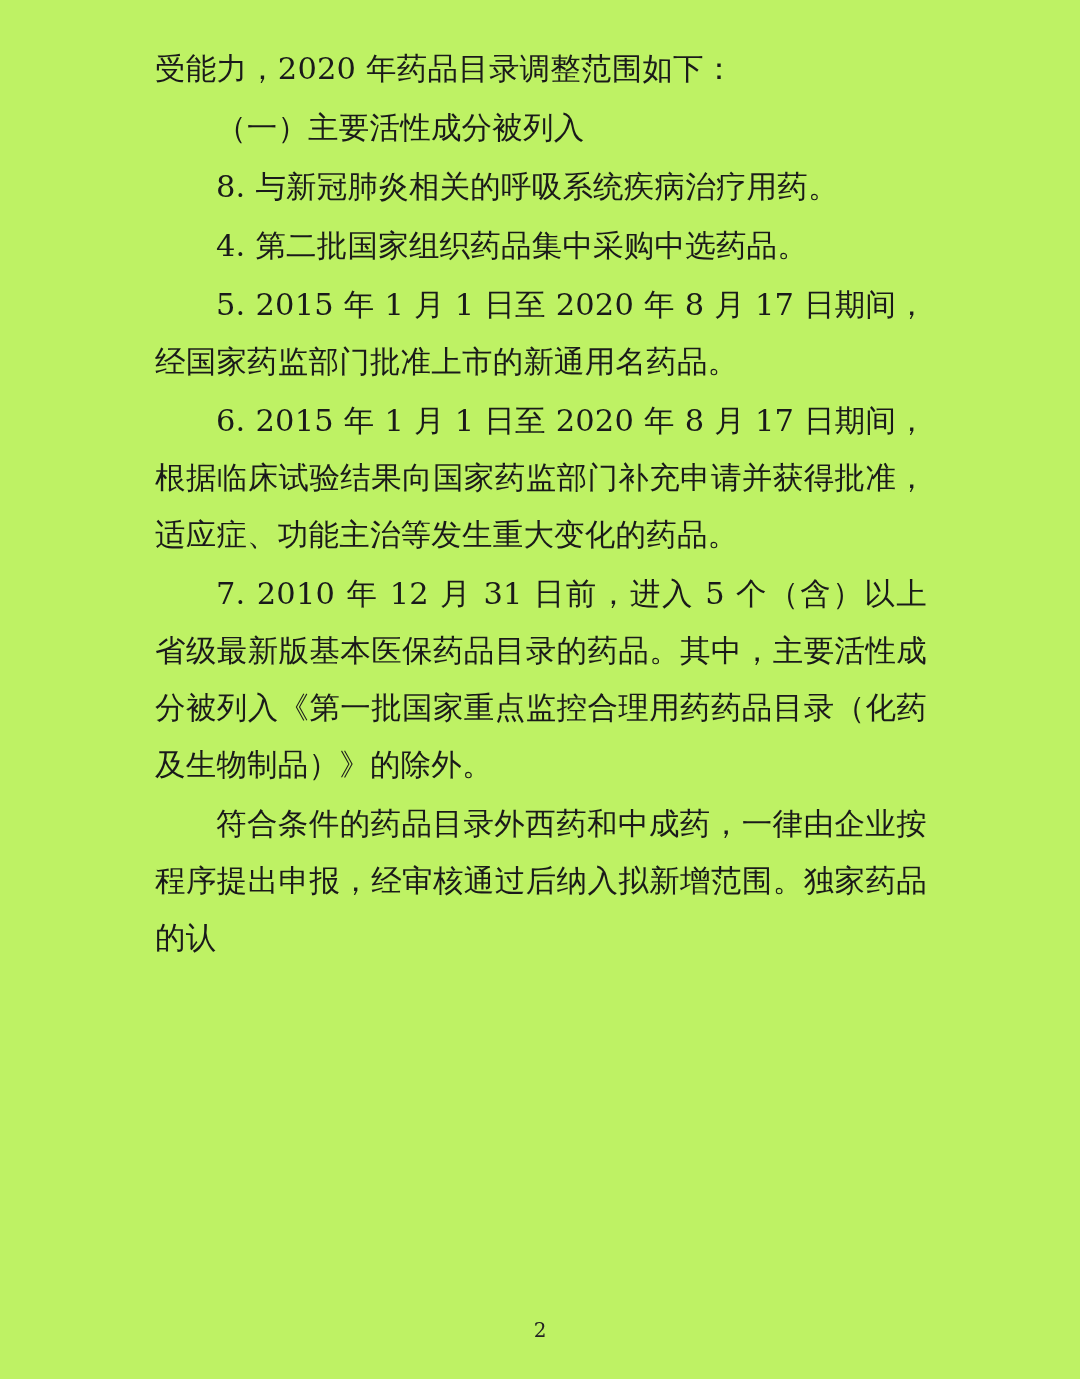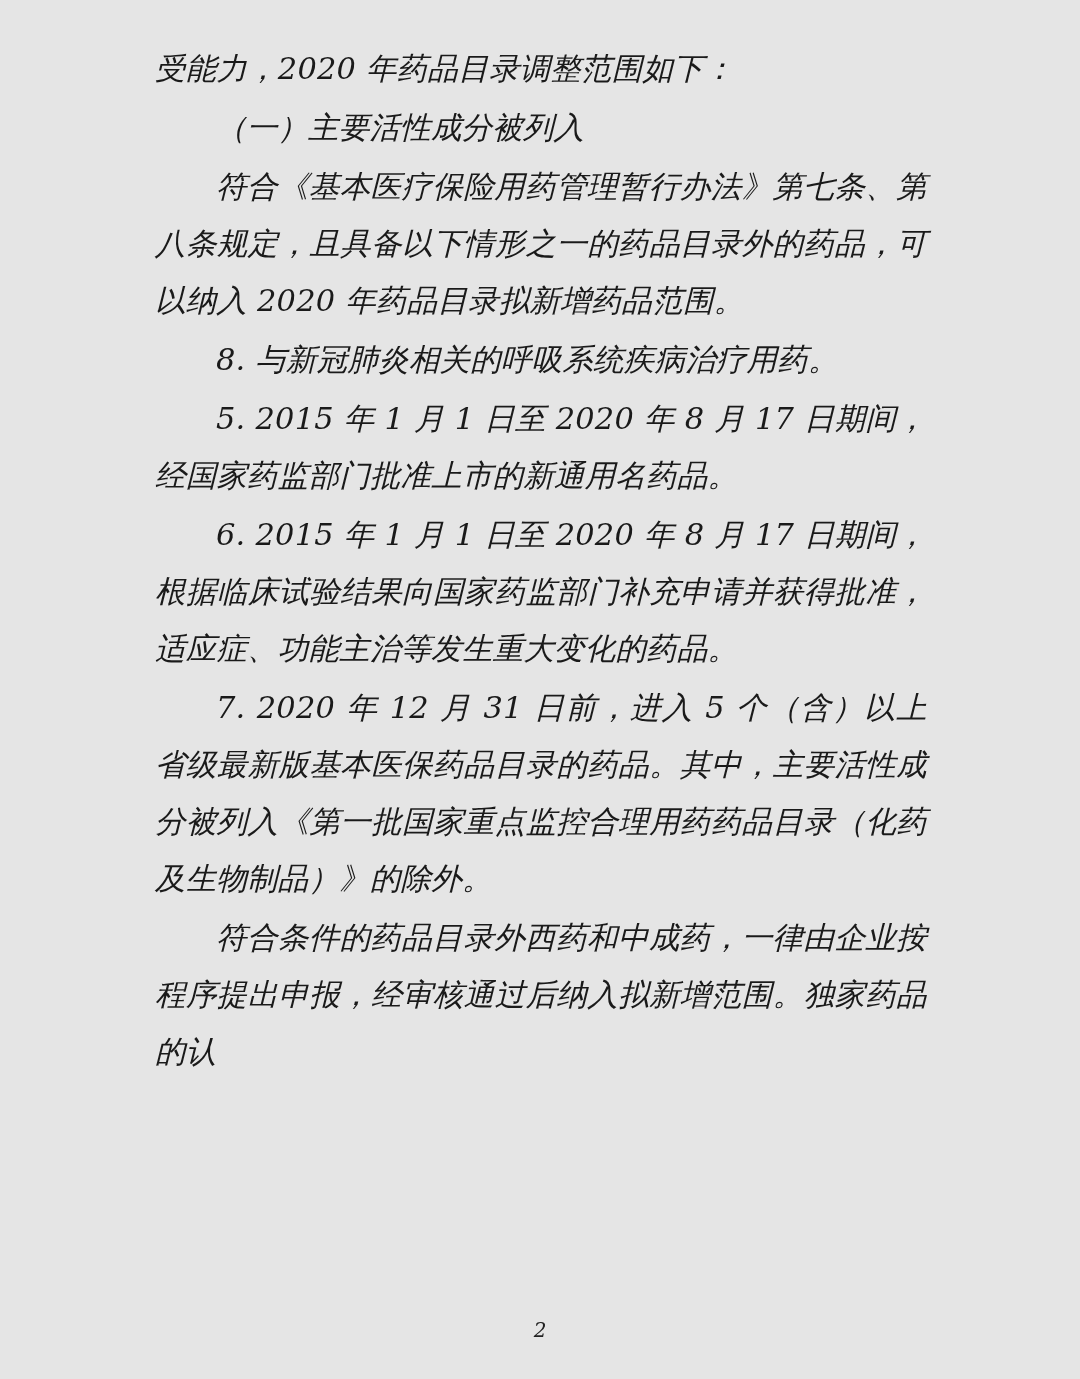"受能力，2020 年药品目录调整范围如下：" .page { background: #e5e5e5 -> #bef264; font-style: italic -> none }
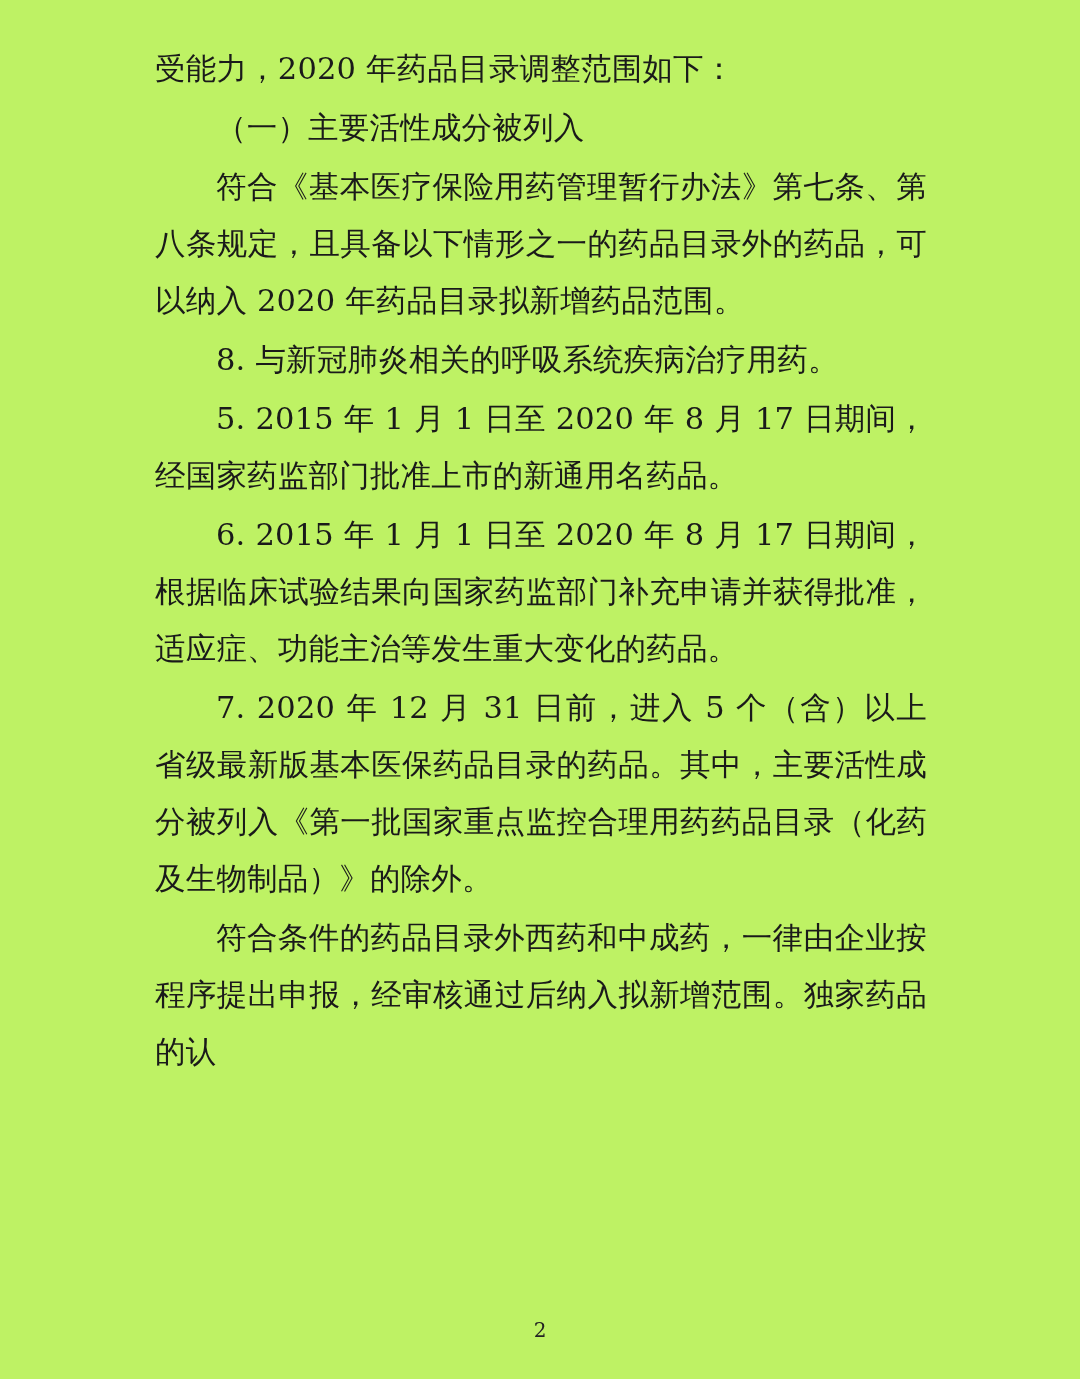"符合《基本医疗保险用药管理暂行办法》第七条、第八条规定，且具备以下情形之一的药品" p.body-text { html: <p>符合《基本医疗保险用药管理暂行办法》第七条、第八条规定，且具备以下情形之一的药品目录外的药品，可以纳入 2020 年药品目录拟新增药品范围。</p> -> none }
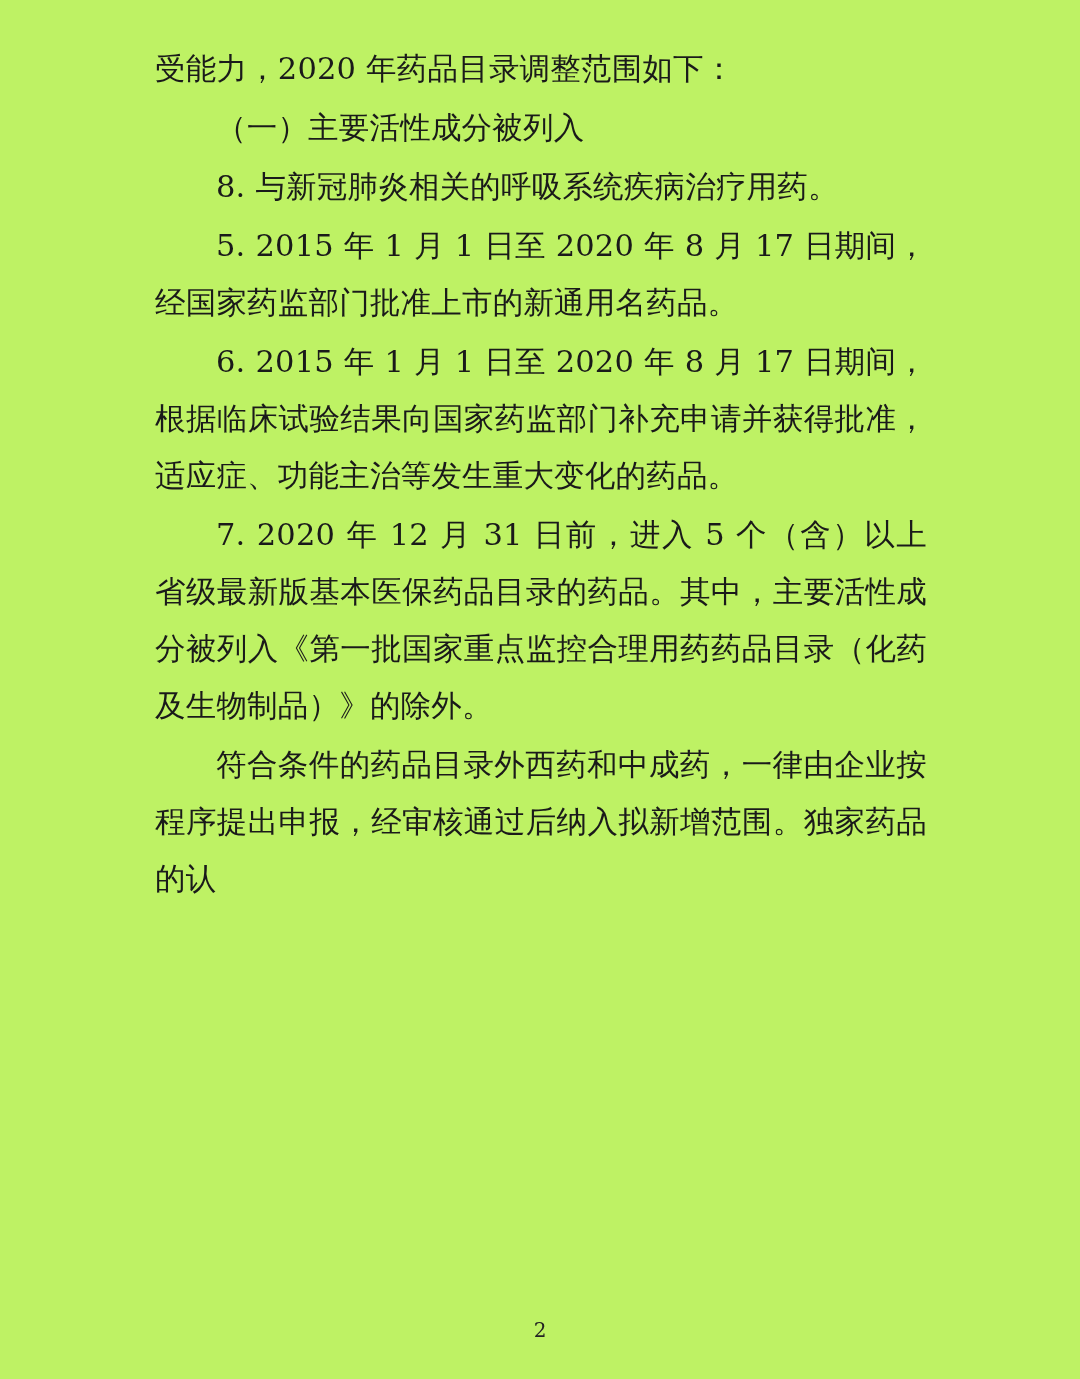"4. 第二批国家组织药品集中采购中选药品。" p.body-text { html: none -> <p>4. 第二批国家组织药品集中采购中选药品。</p> }
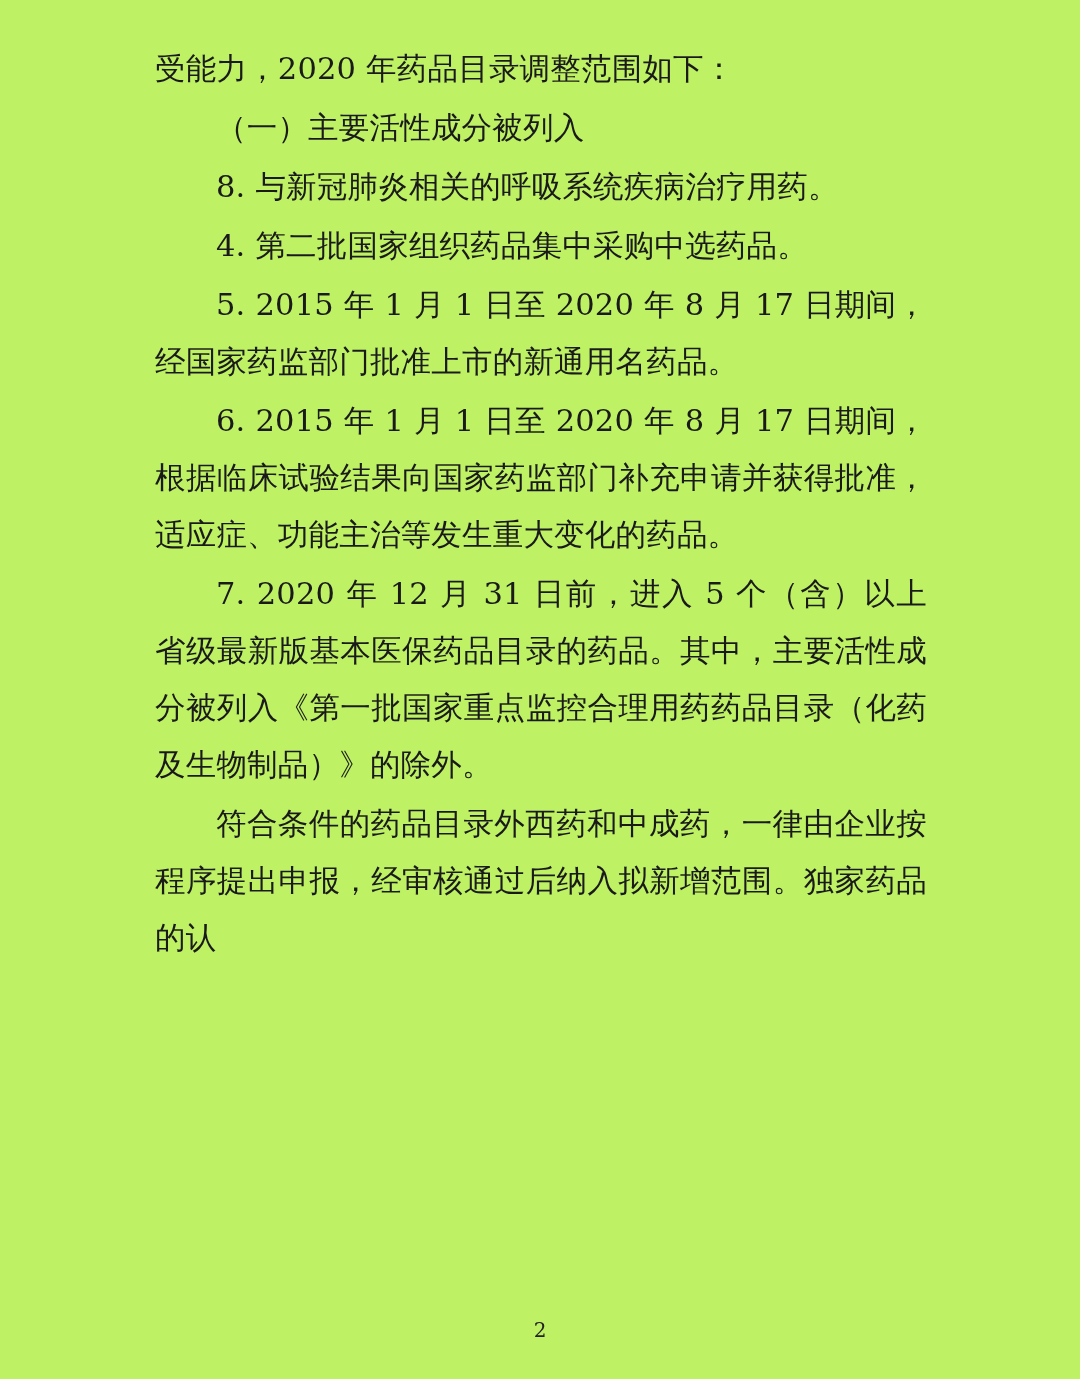"7. 2020 年 12 月" p.body-text { text: 2020 -> 2010 }
